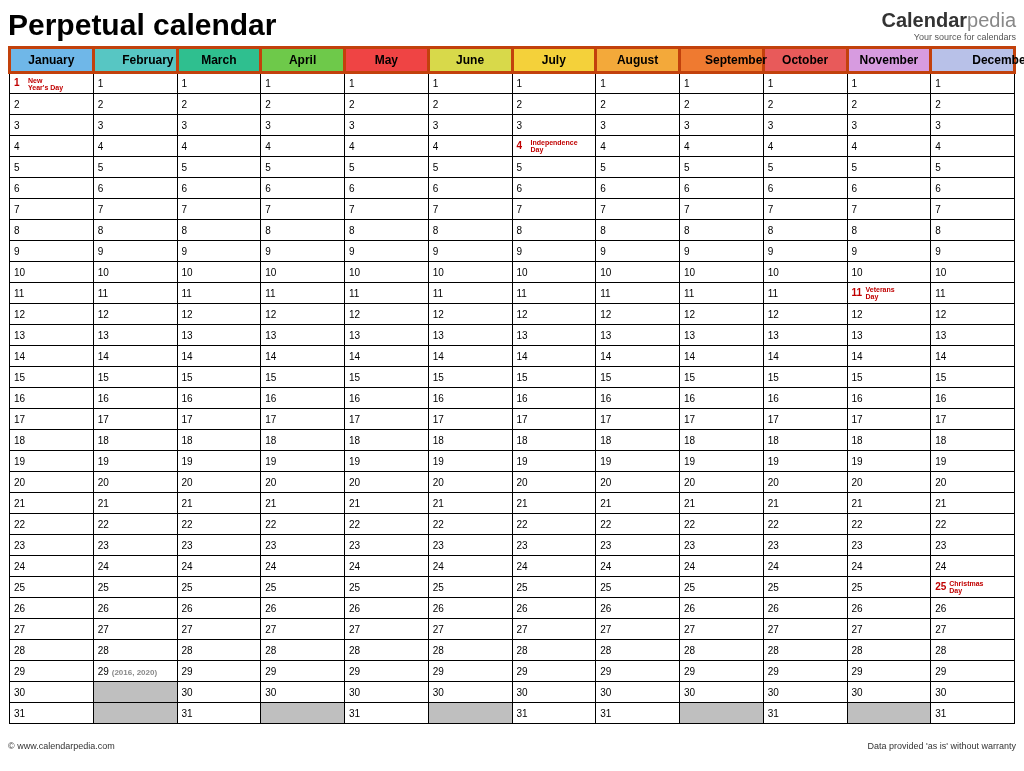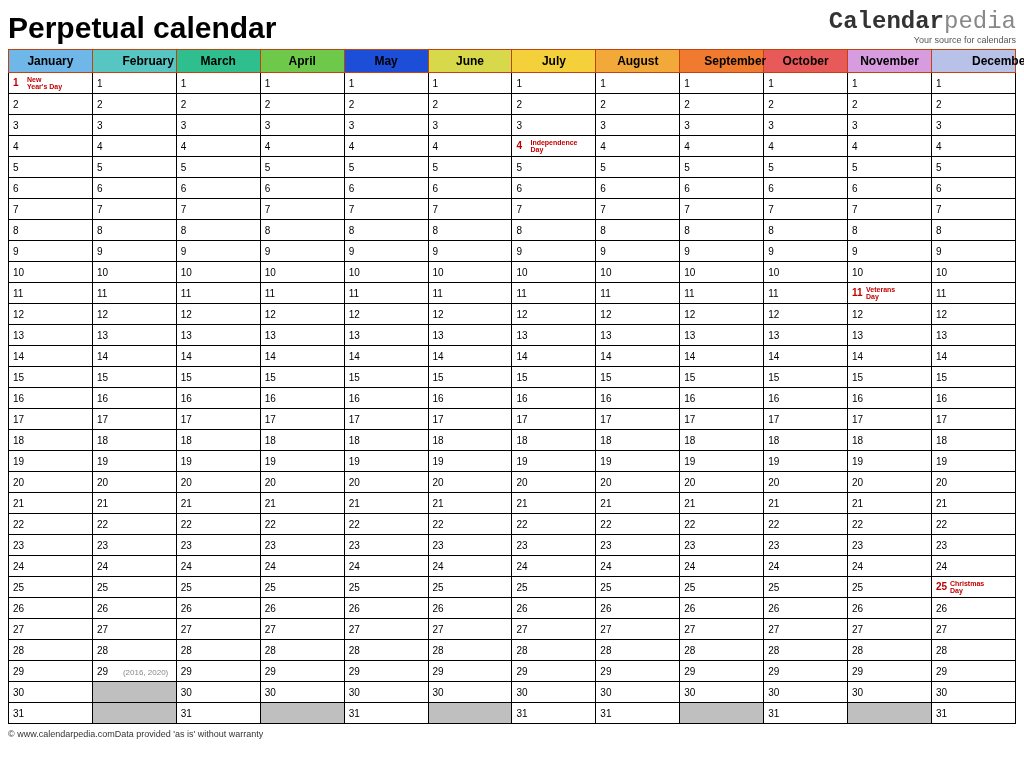"Calendarpedia" .brand-name { font-family: Liberation Mono, monospace -> none; font-size: 24px -> 20px }
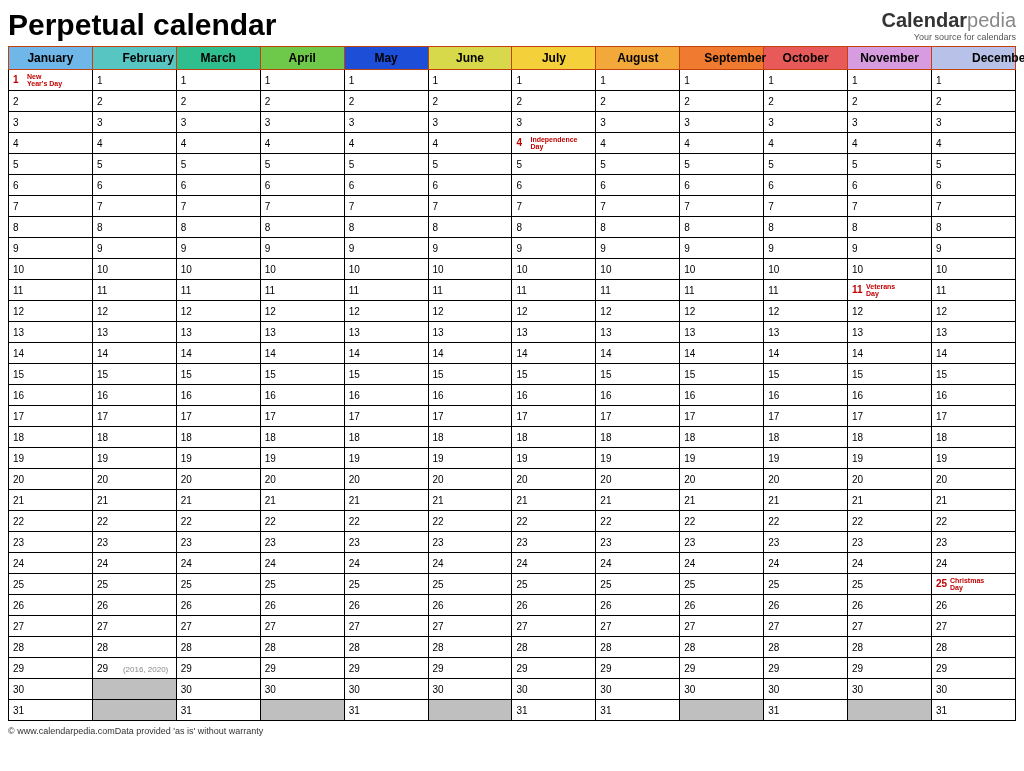"January" th { border: 1px solid #c2410c -> 3px solid #c2410c }
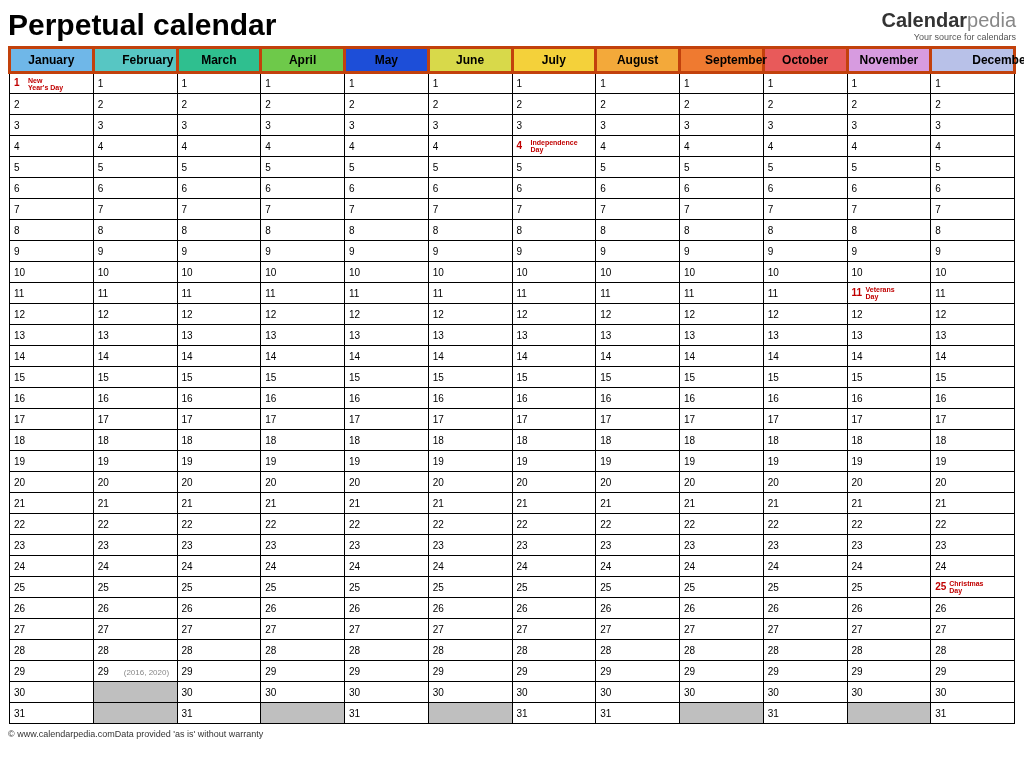"May" th { background: #1d4ed8 -> #ef4444 }
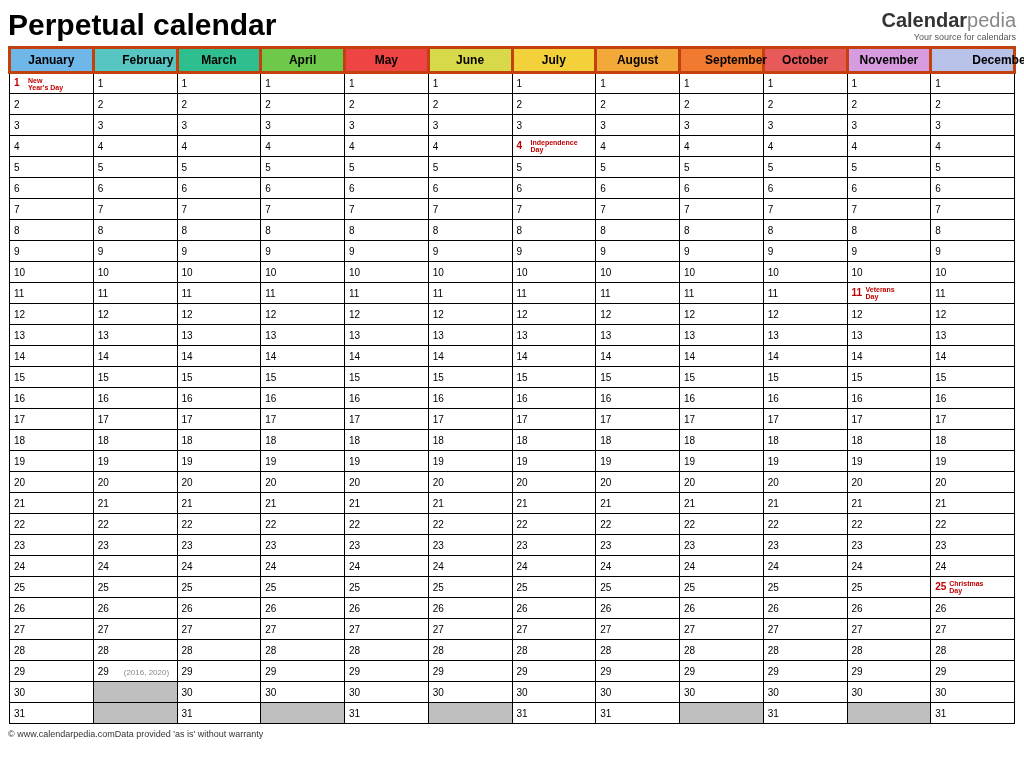"(2016, 2020)" .leap-note { font-weight: none -> bold; margin-left: 14px -> 2px }
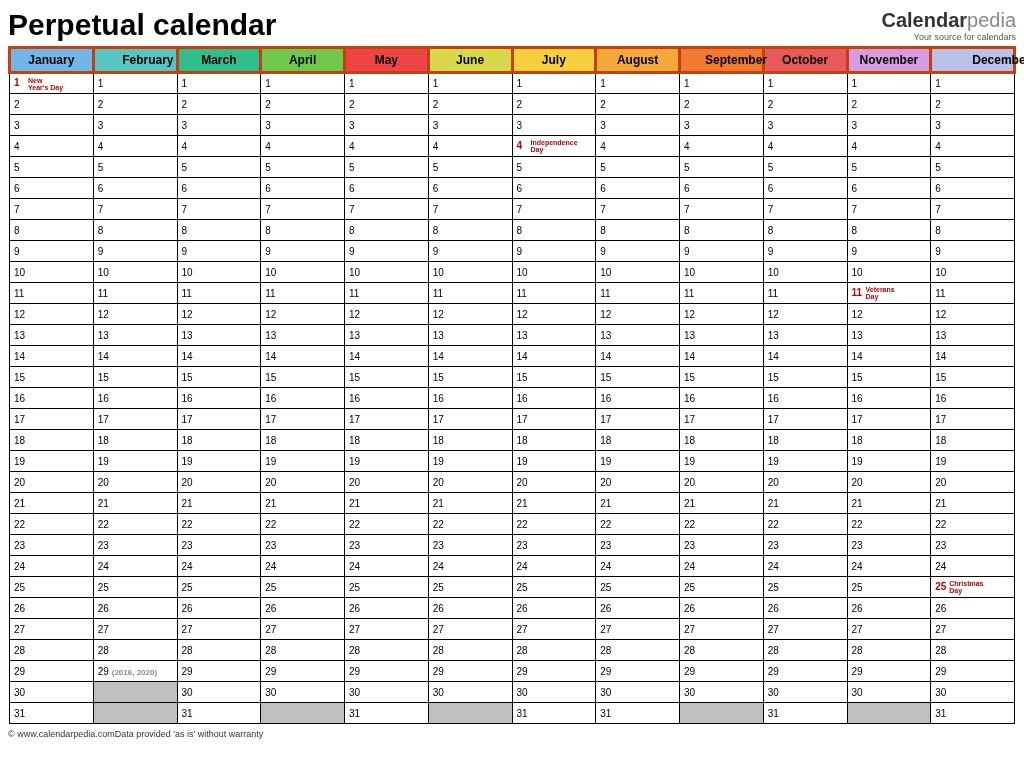"© www.calendarpedia.com" .footer { justify-content: flex-start -> space-between; margin-top: 5px -> 17px }
